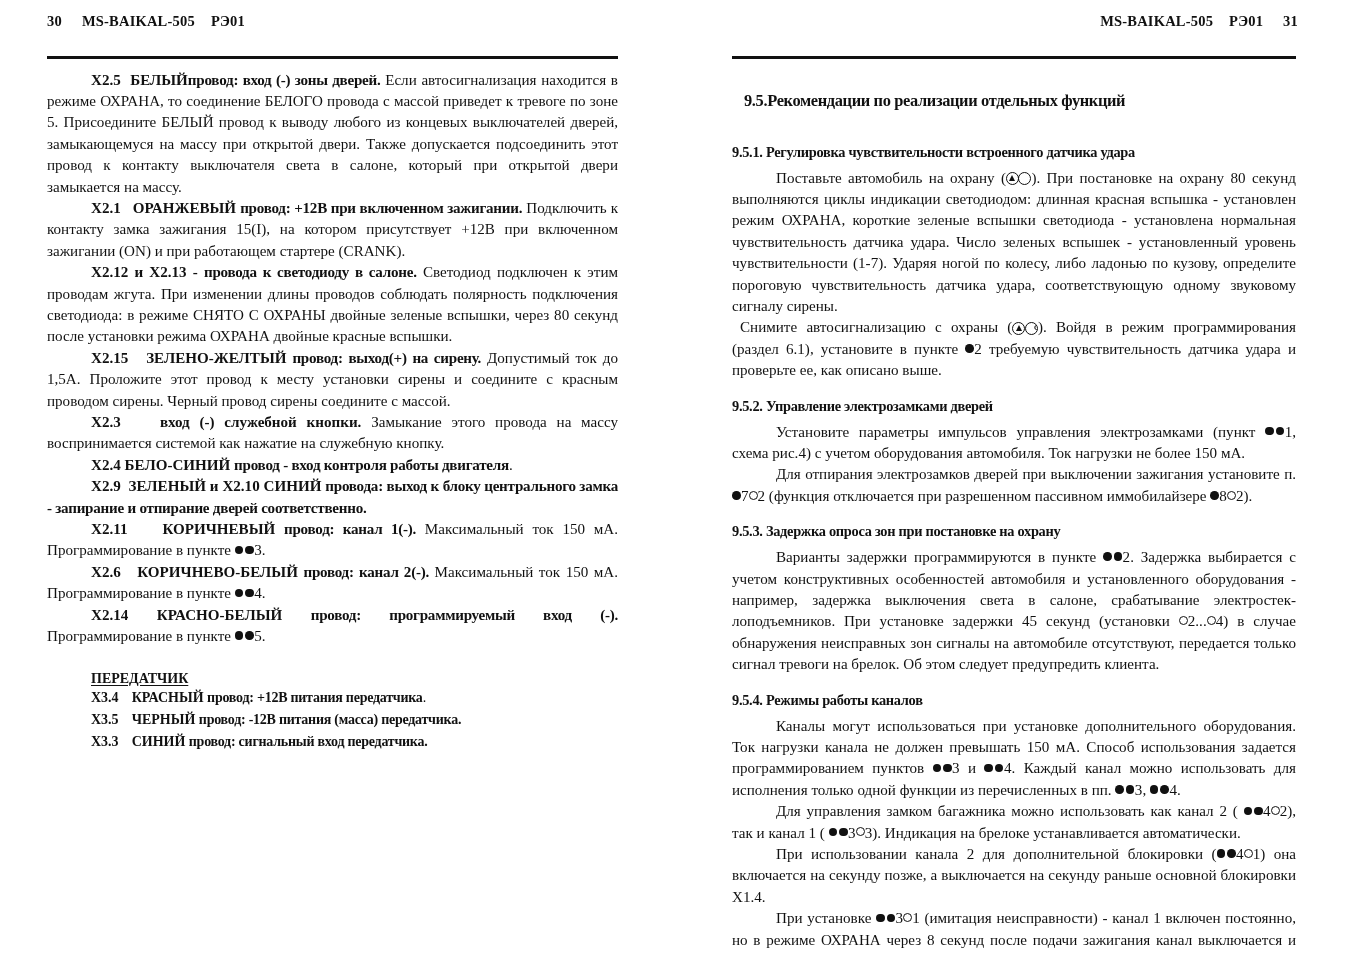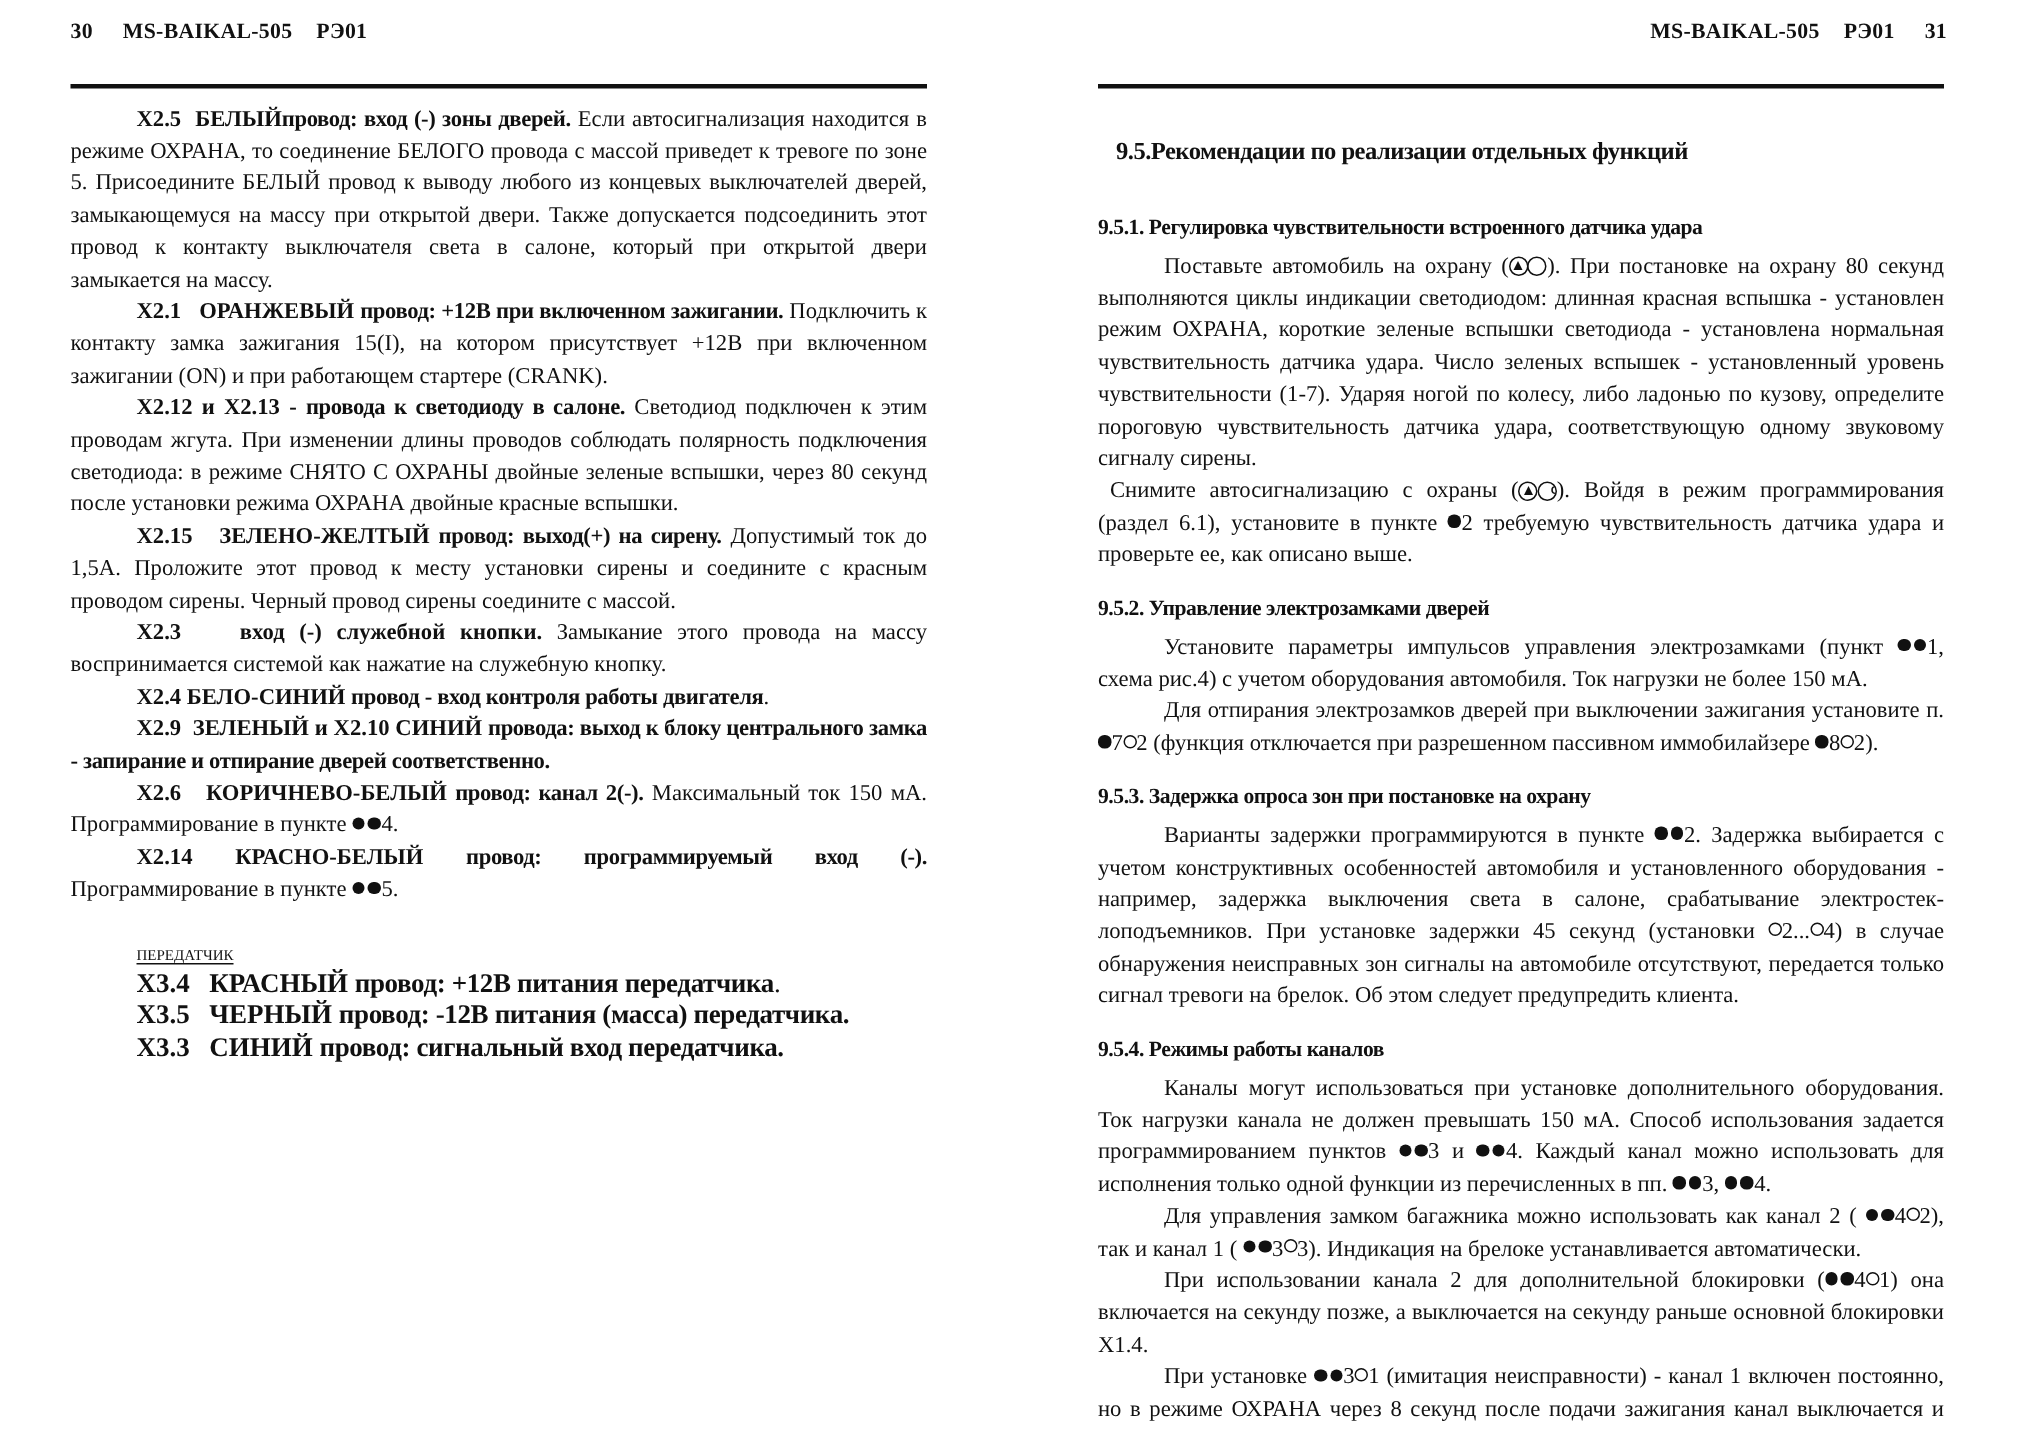"X2.11 КОРИЧНЕВЫЙ провод: канал 1(-)." p.indent { html: none -> <p><span>X2.11</span>&nbsp;&nbsp;&nbsp;&nbsp;<span>КОРИЧНЕВЫЙ</span>&nbsp;<span>провод: канал 1(-).</span><span> Максимальный ток 150 мА. Программирование в пункте </span><span><span></span><span></span><span>3</span></span><span>.</span></p> }
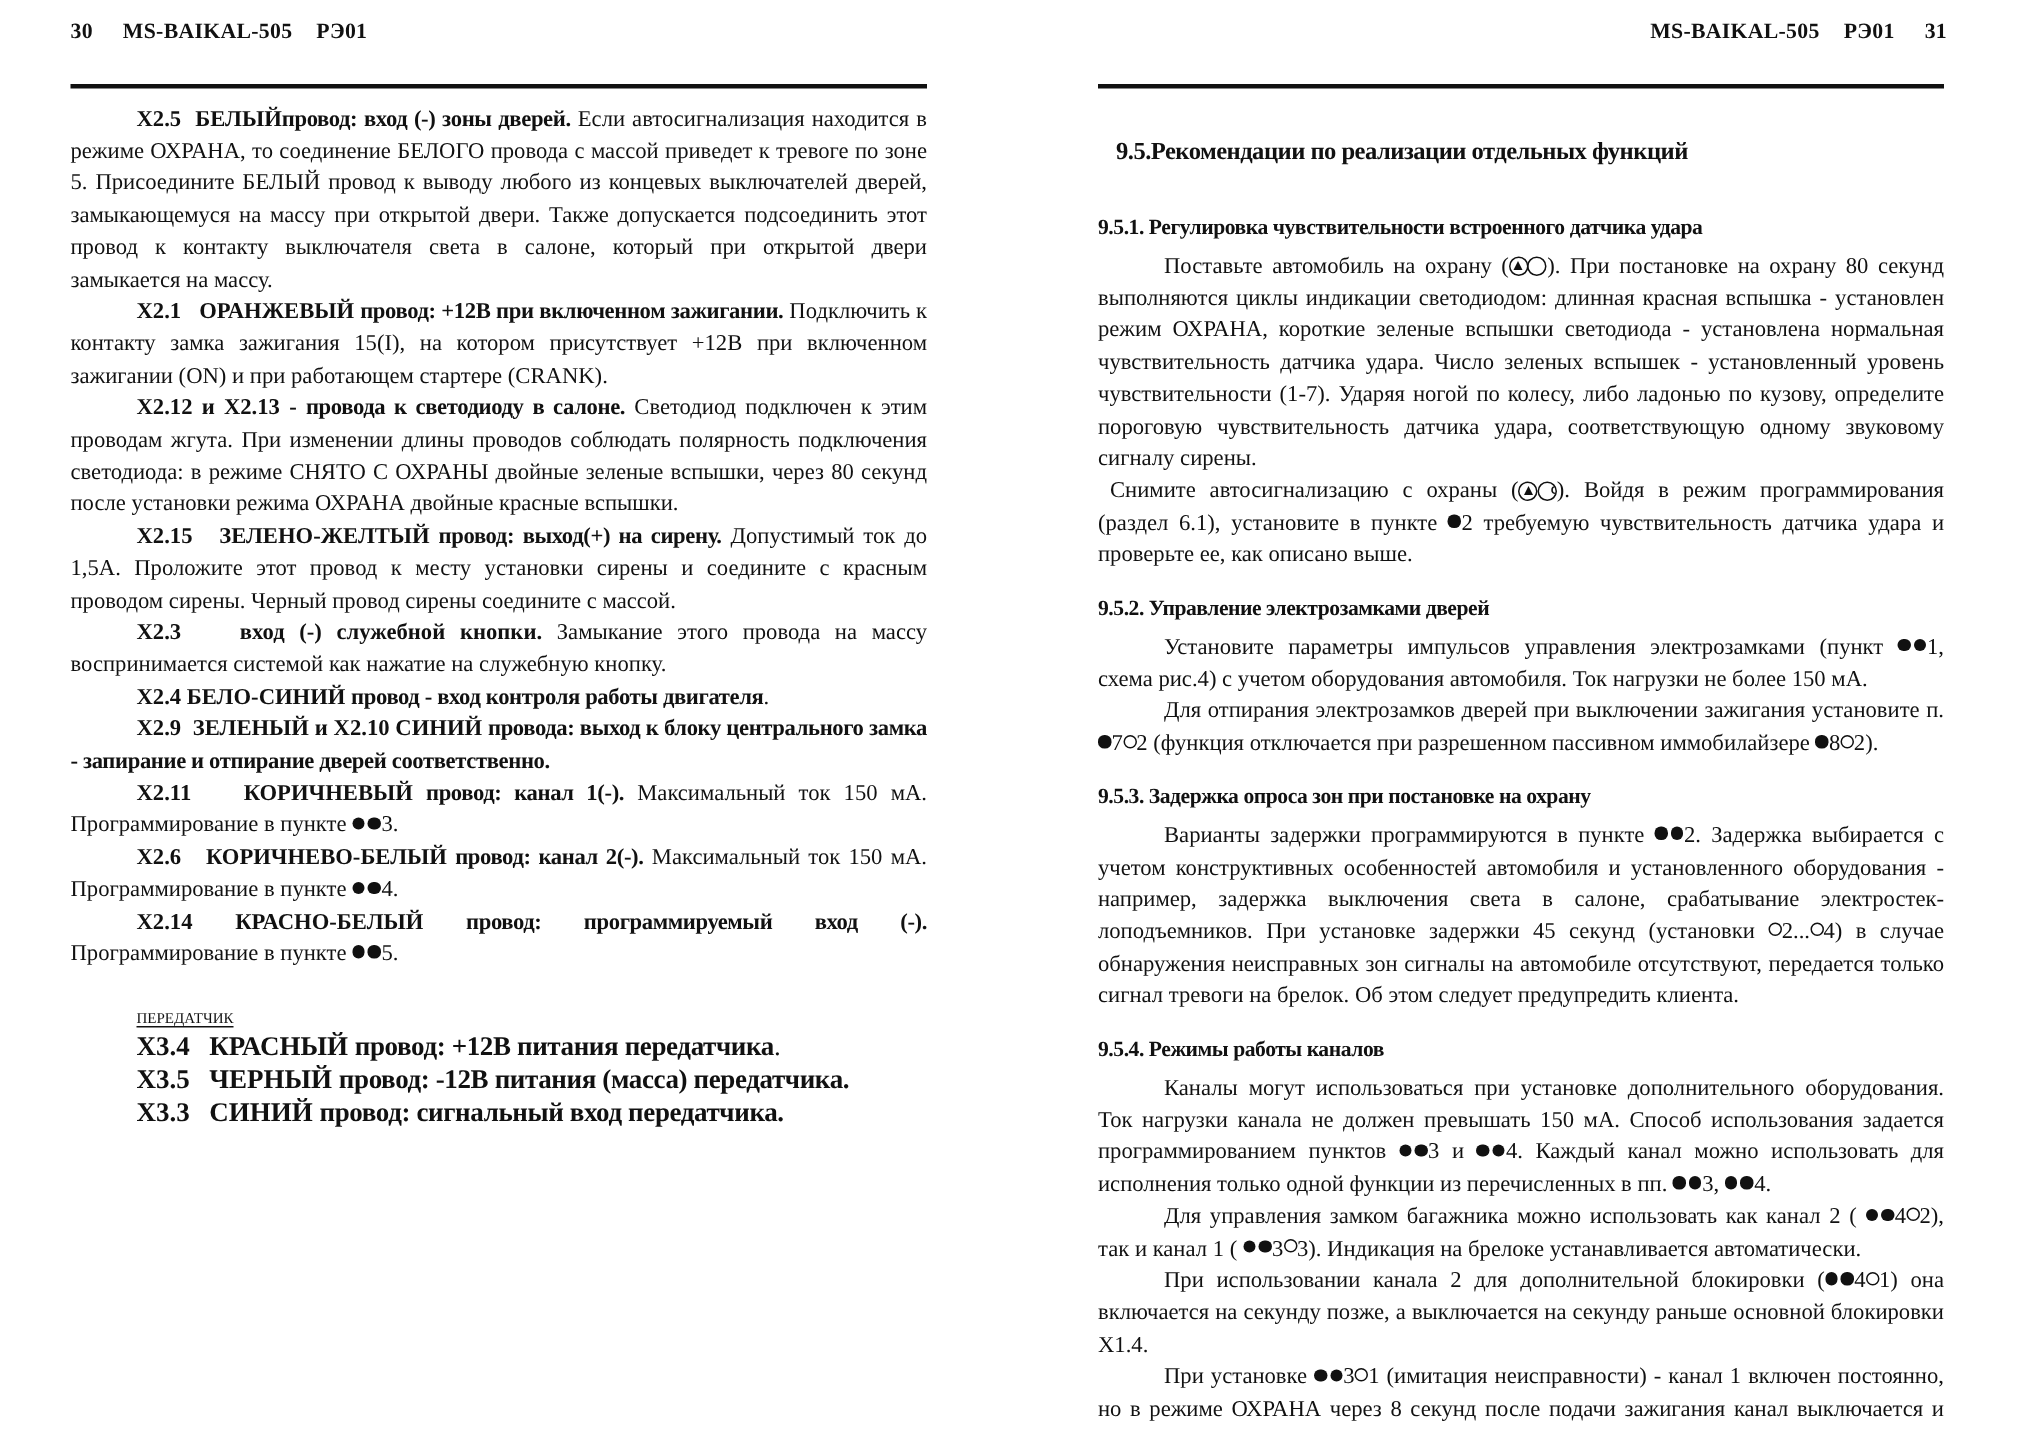"ПЕРЕДАТЧИК" .xmit-head { font-size: 10px -> 14px; font-weight: normal -> bold }
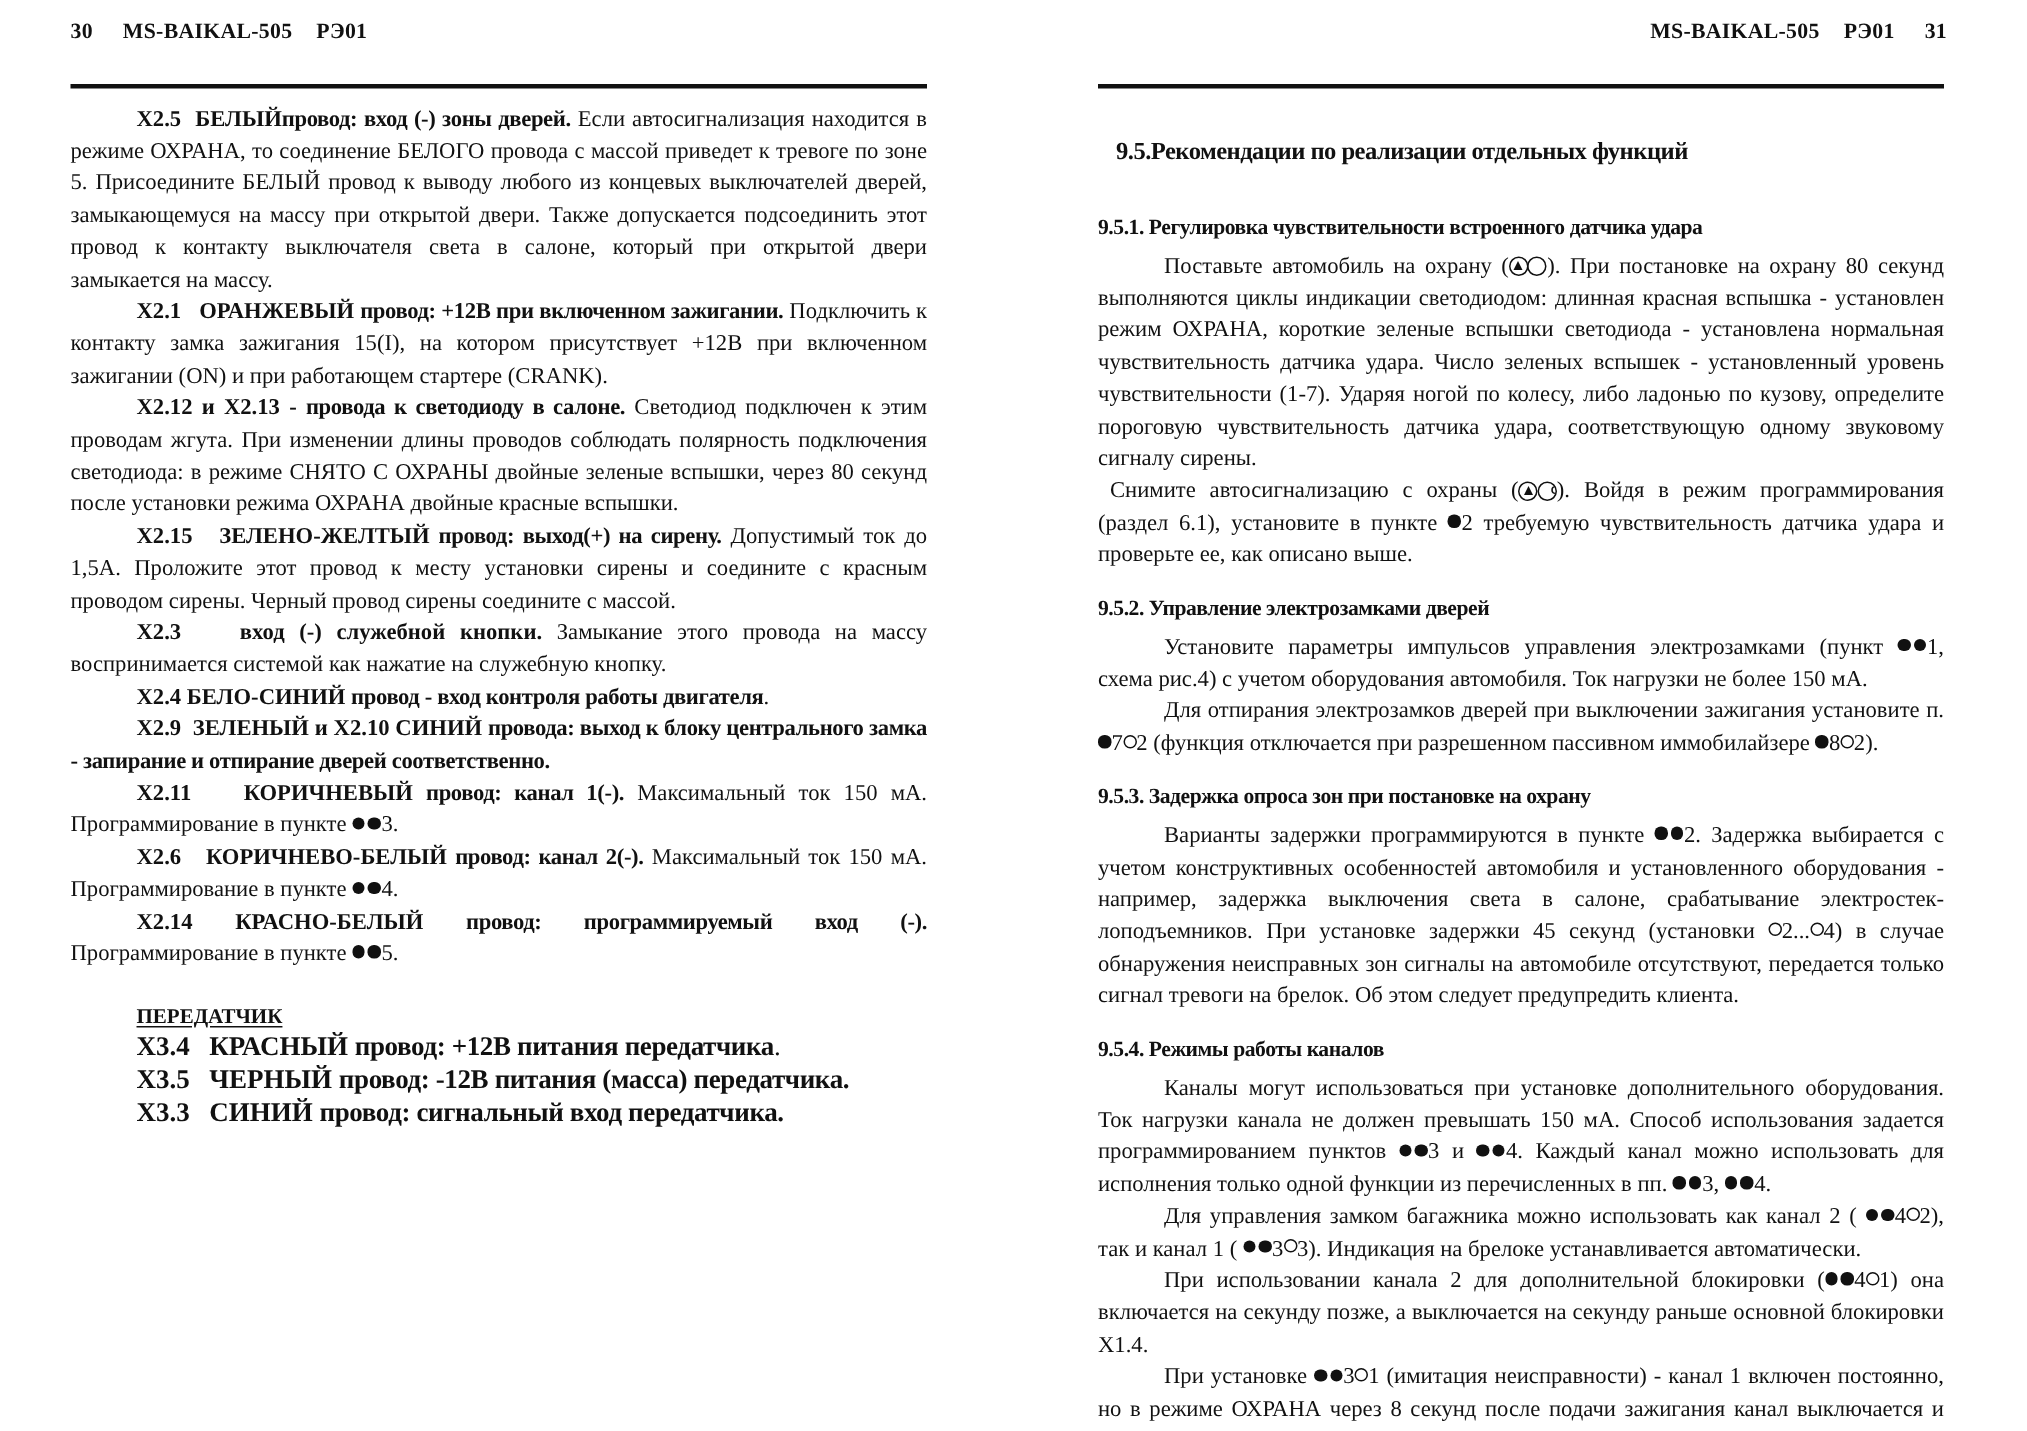"X3.4 КРАСНЫЙ провод: +12В питания" .xmit-line { font-size: 18px -> 14px }
